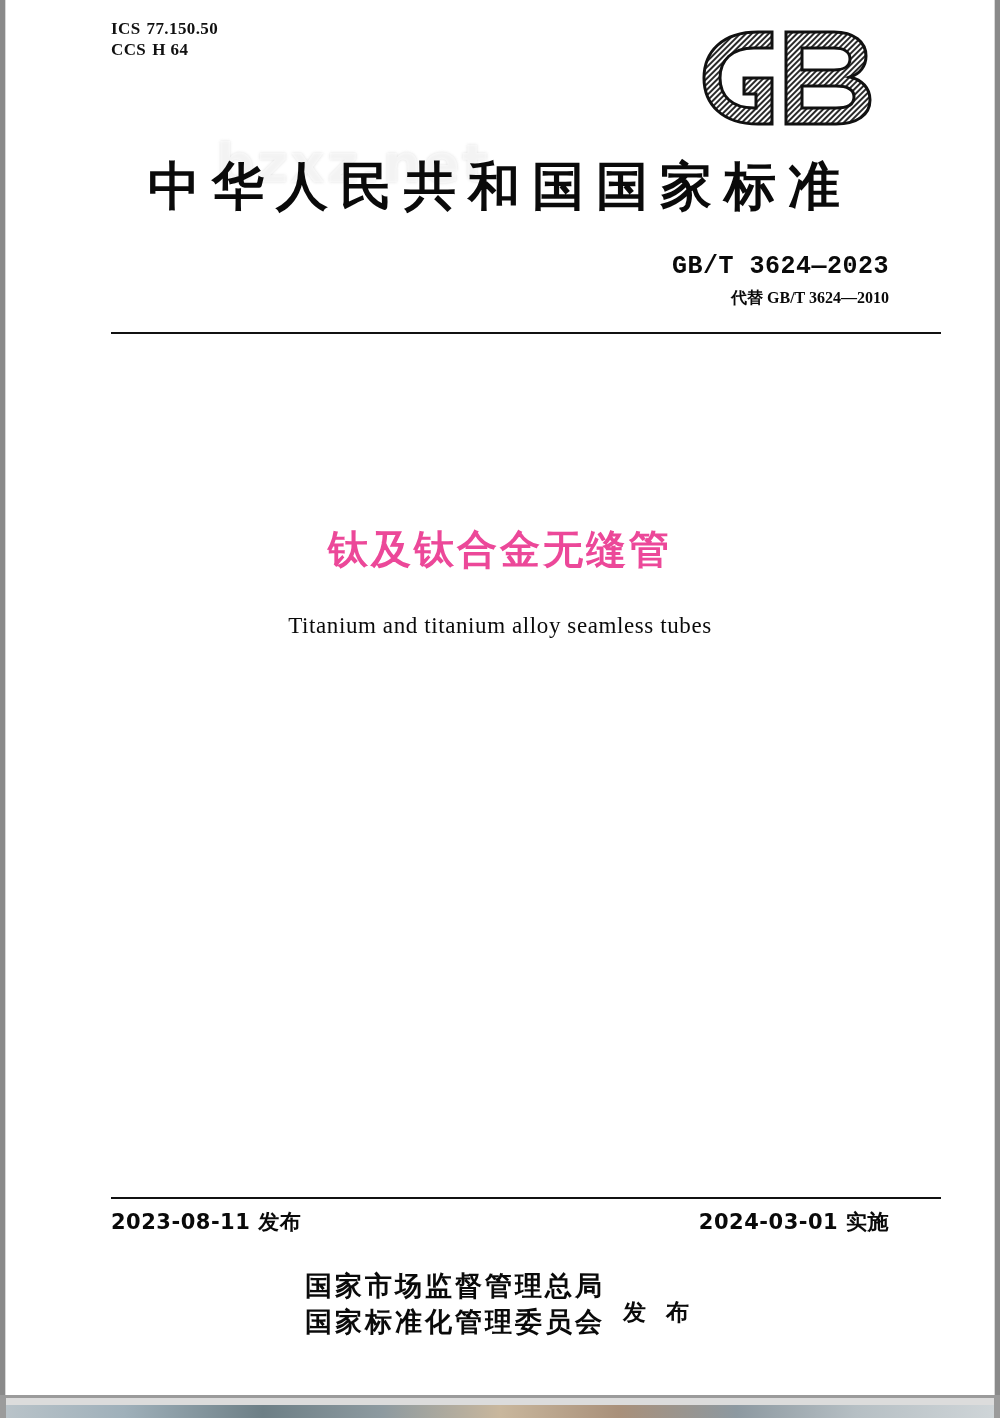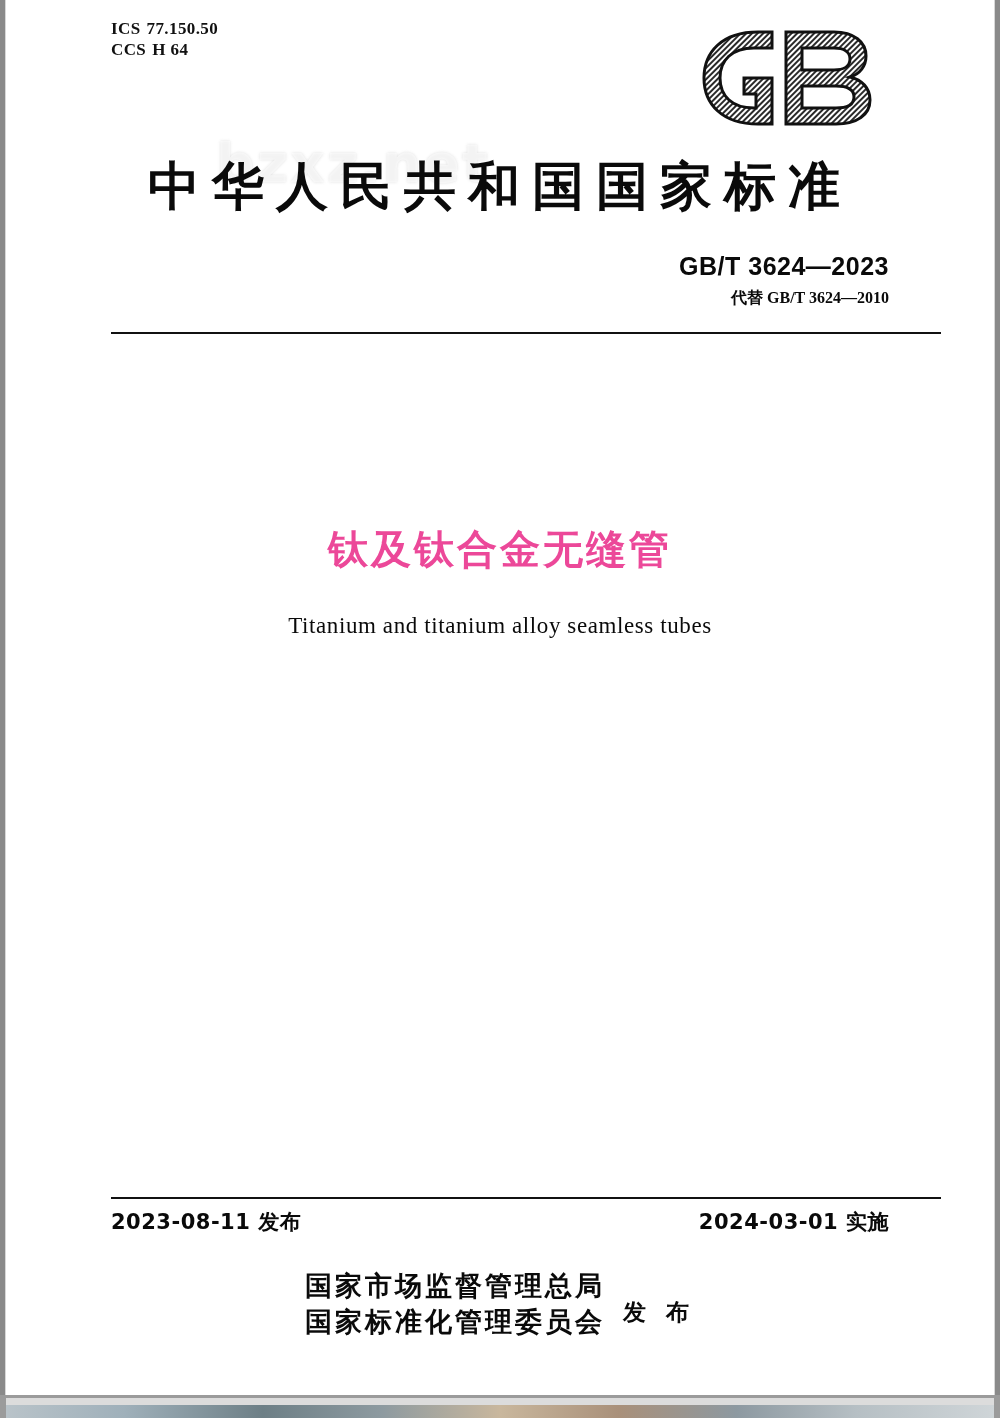"GB/T 3624—2023" .std-no { font-family: Liberation Sans, sans-serif -> Liberation Mono, monospace }
